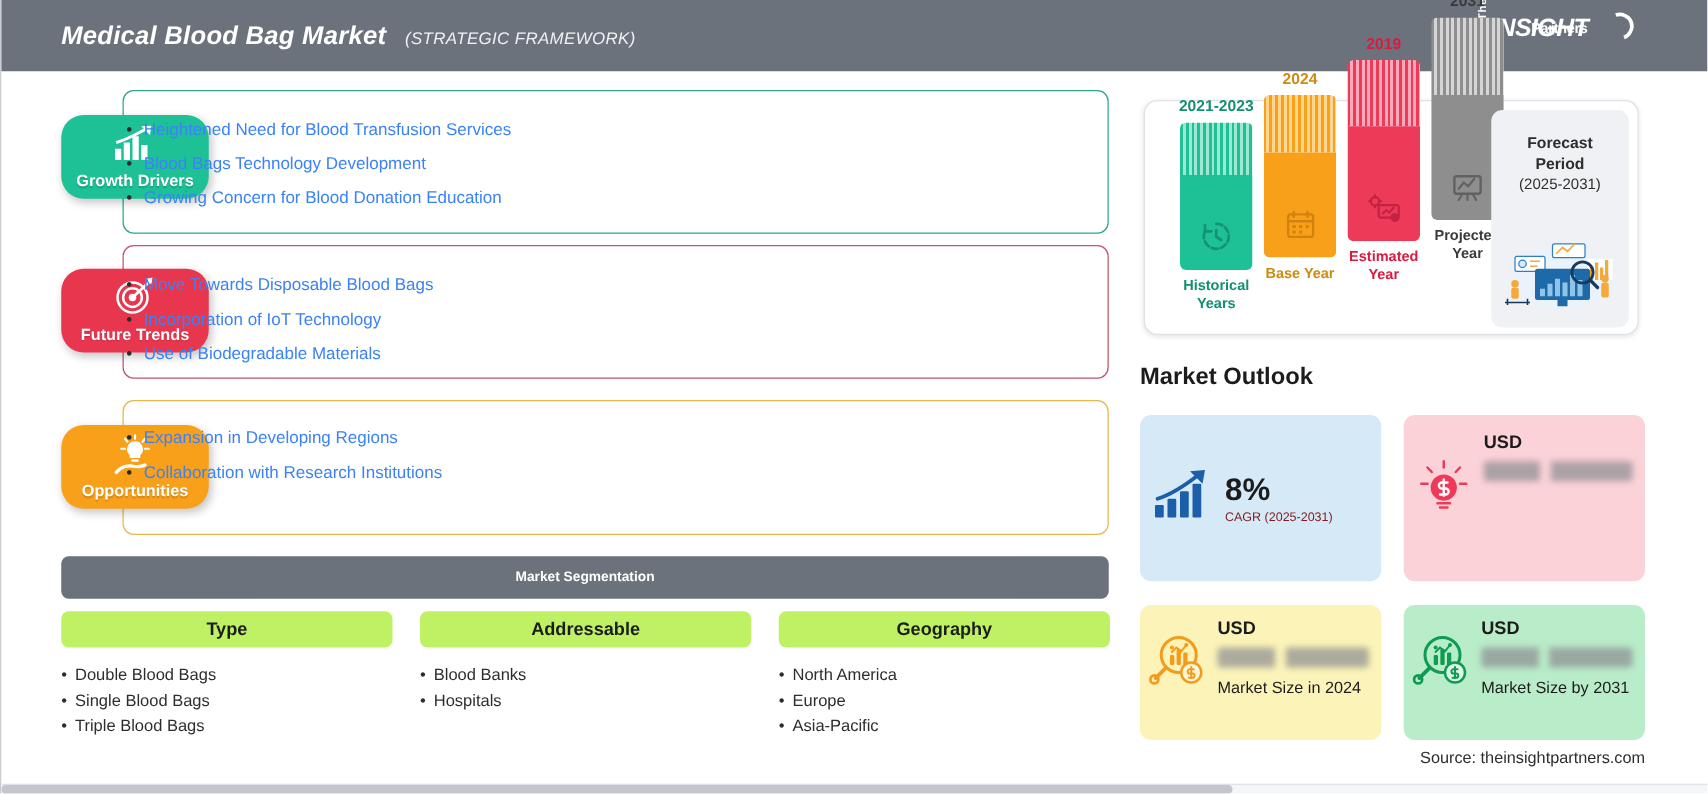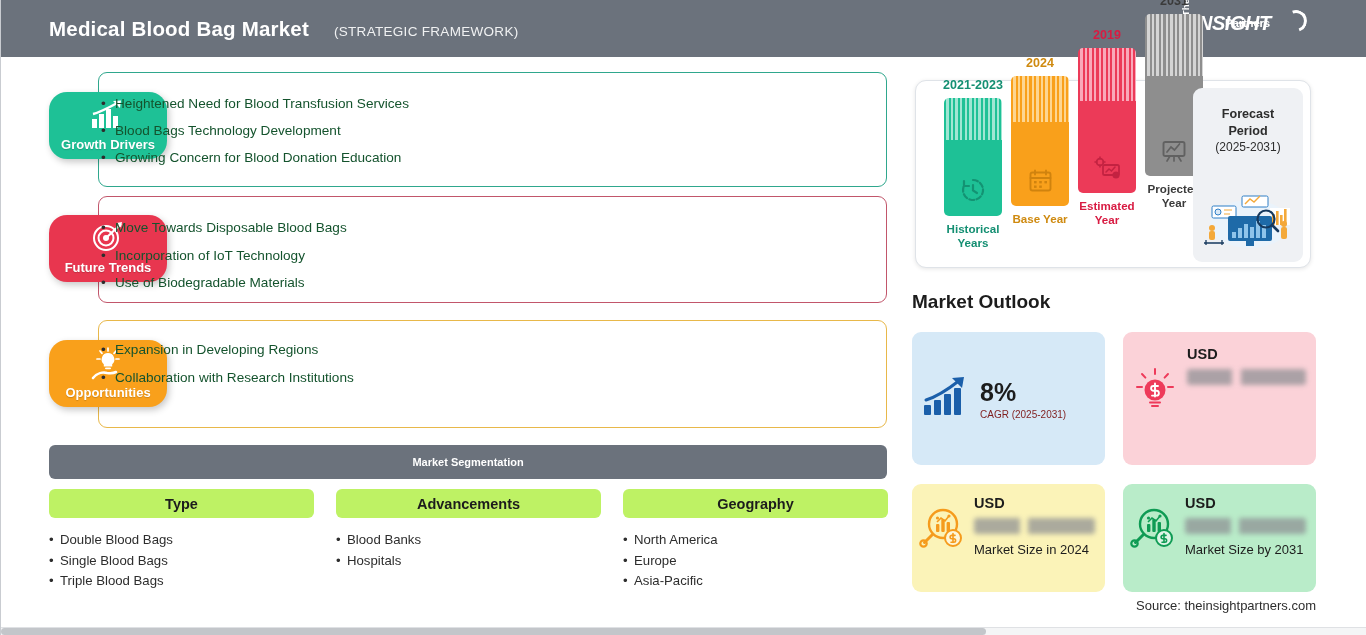"Medical Blood Bag Market" #title-wrap { font-style: none -> italic; gap: 25px -> 15px }
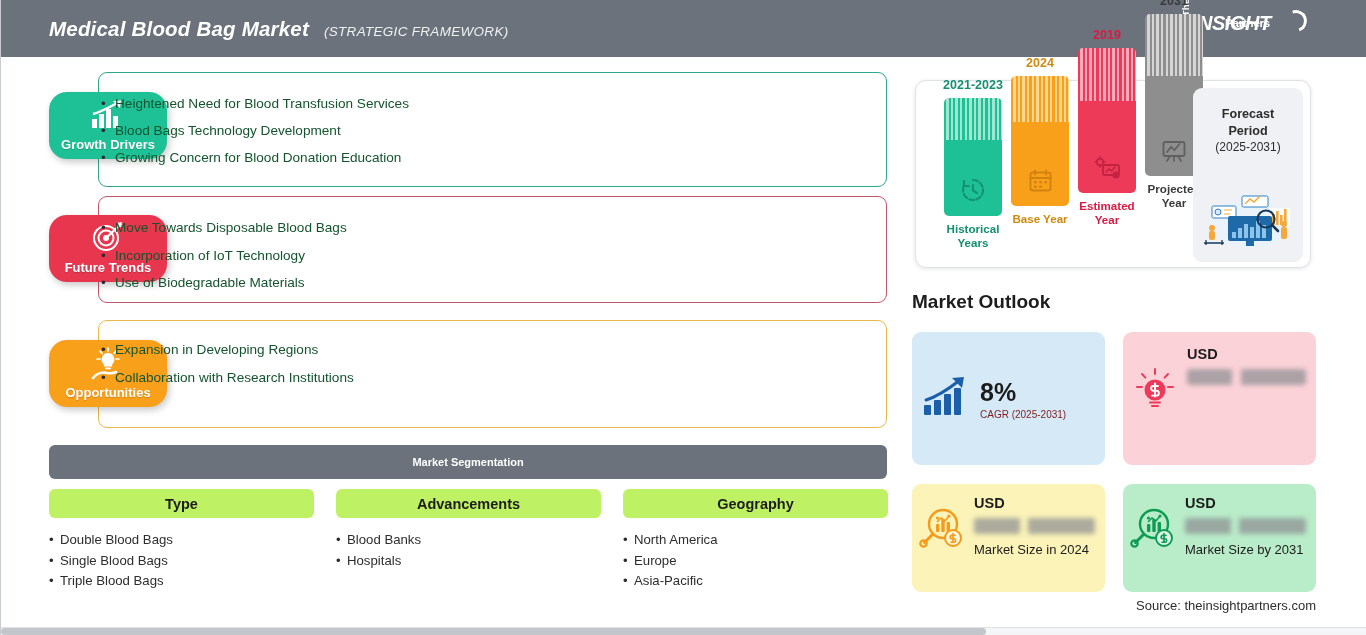"Heightened Need for Blood Transfusion" .blt { color: #14532d -> #3b82f6 }
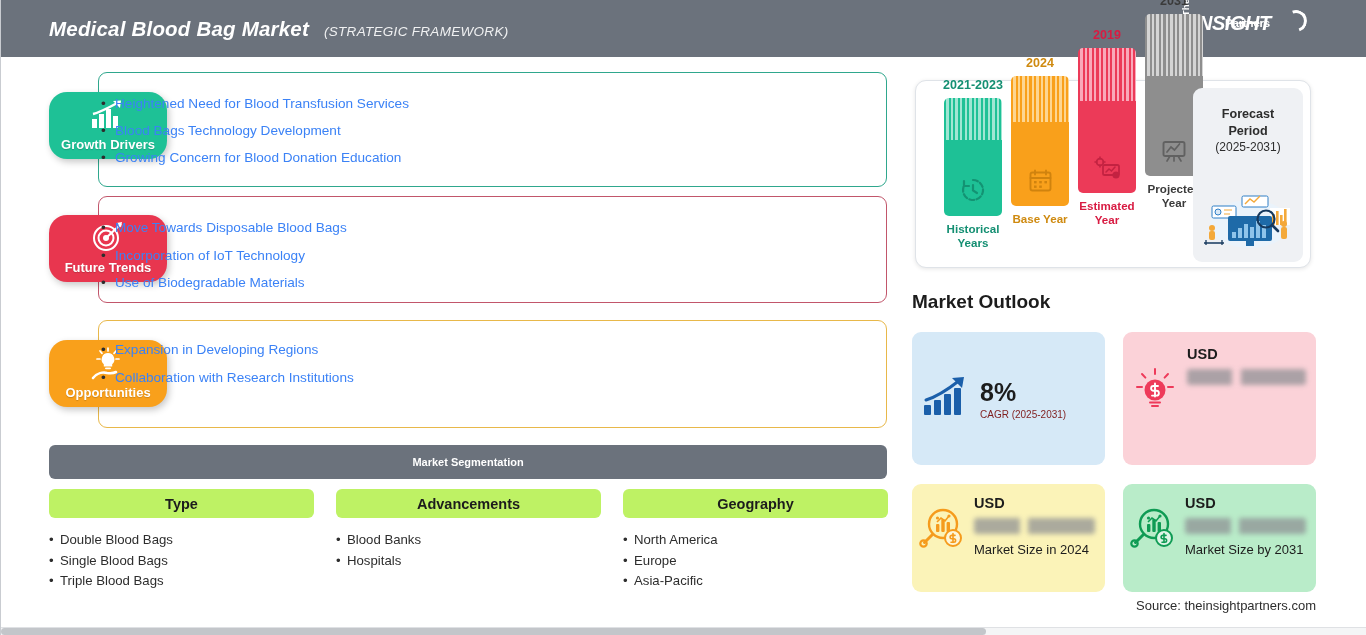"Advancements" span { text: Advancements -> Addressable }
